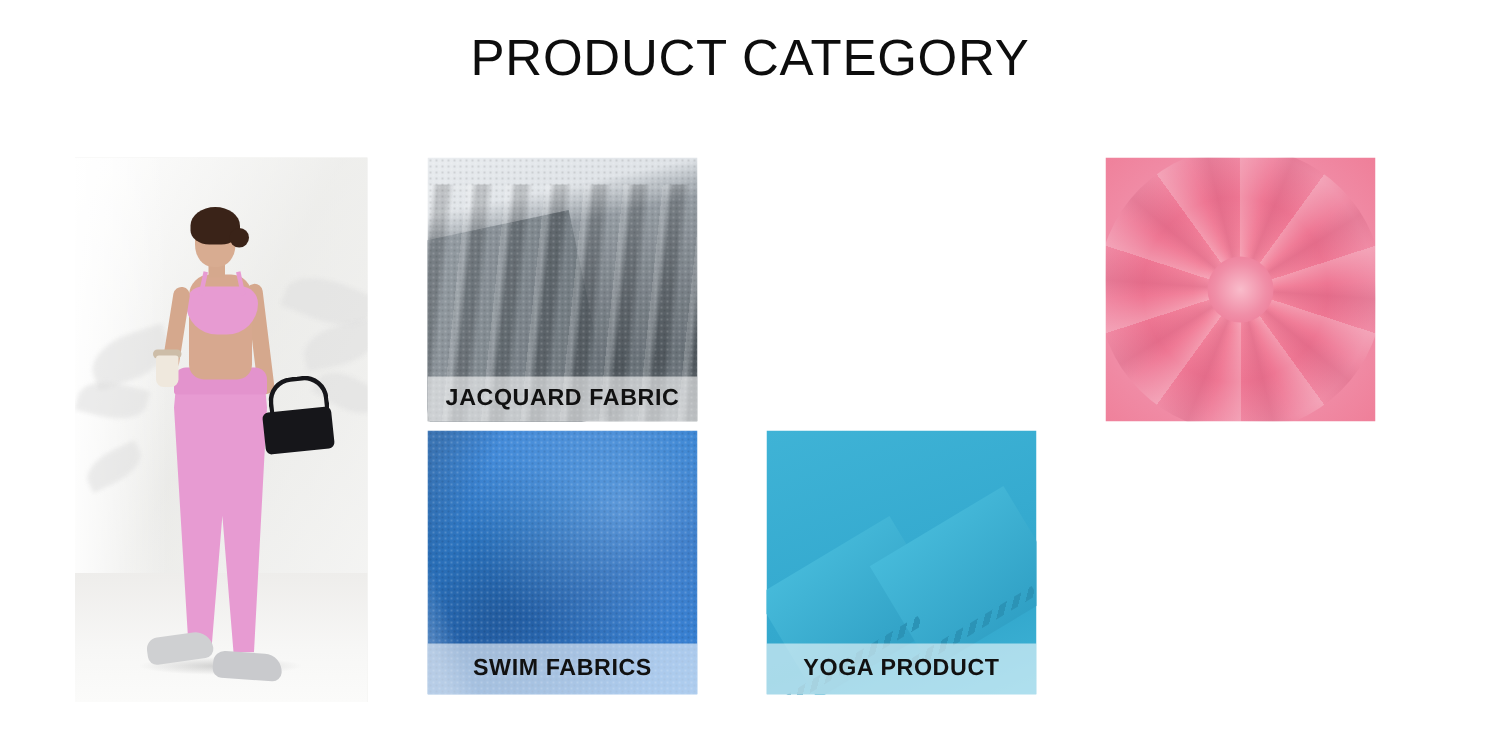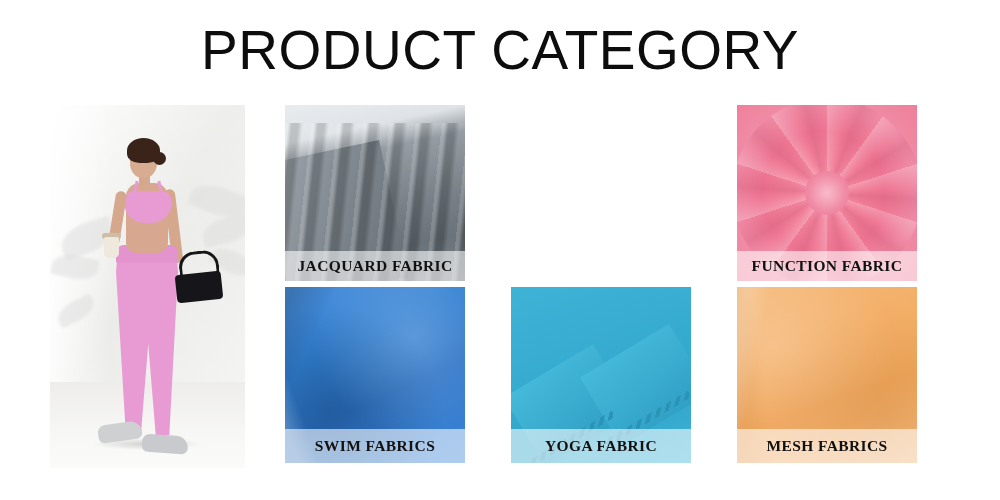"PRODUCT CATEGORY" .page-title { font-size: 55px -> 34px }
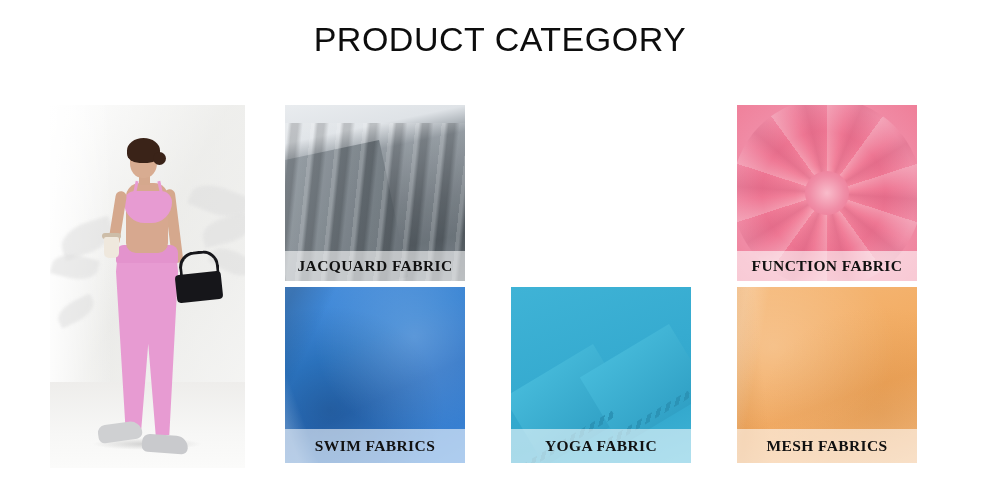"JACQUARD FABRIC" .caption { font-family: Liberation Serif, serif -> Liberation Sans, sans-serif }
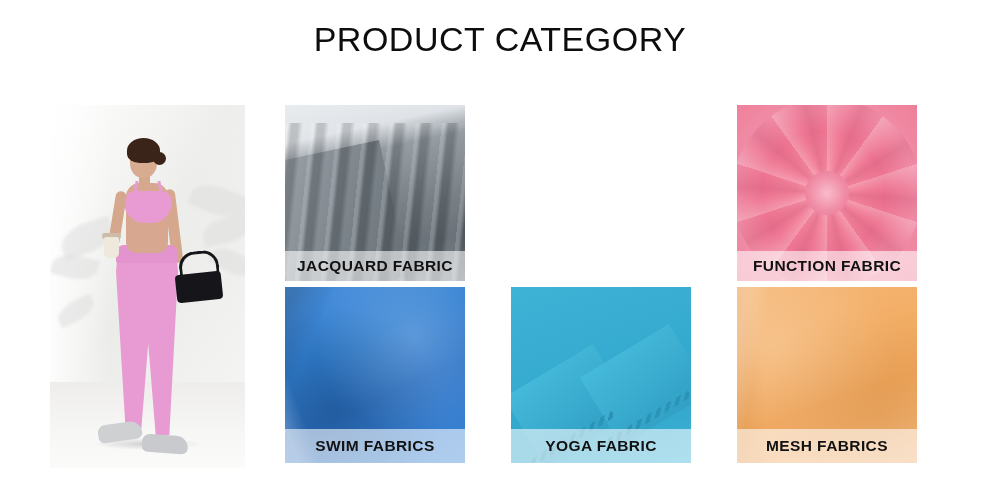"FUNCTION FABRIC" div.caption { html: <div>FUNCTION FABRIC</div> -> none }
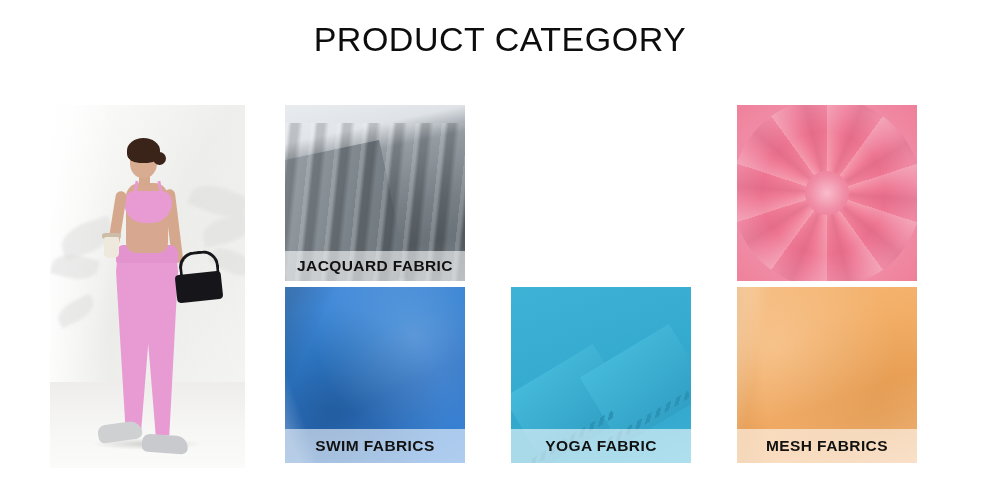"YOGA FABRIC" div.caption { text: FABRIC -> PRODUCT }
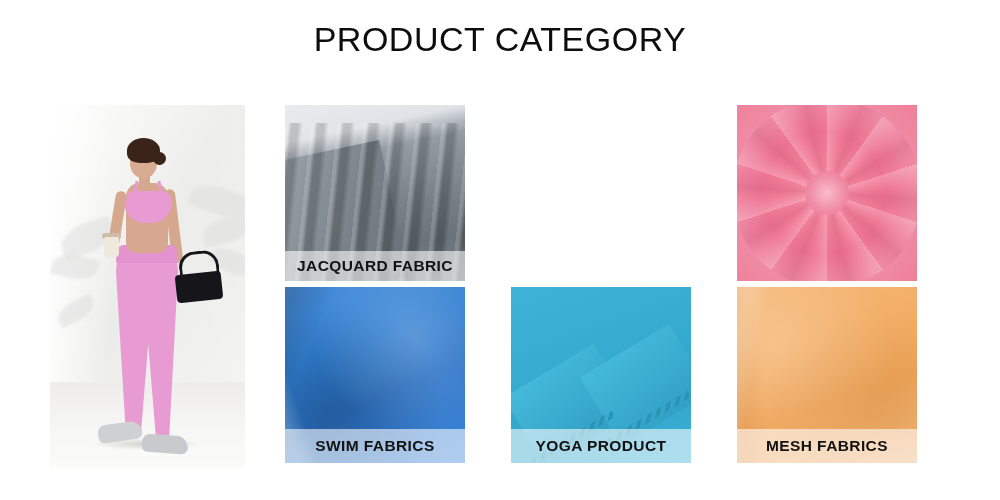"MESH FABRICS" div.tile { html: <div> <div> <div></div> </div> <div></div> <div>MESH FABRICS</div> </div> -> none }
